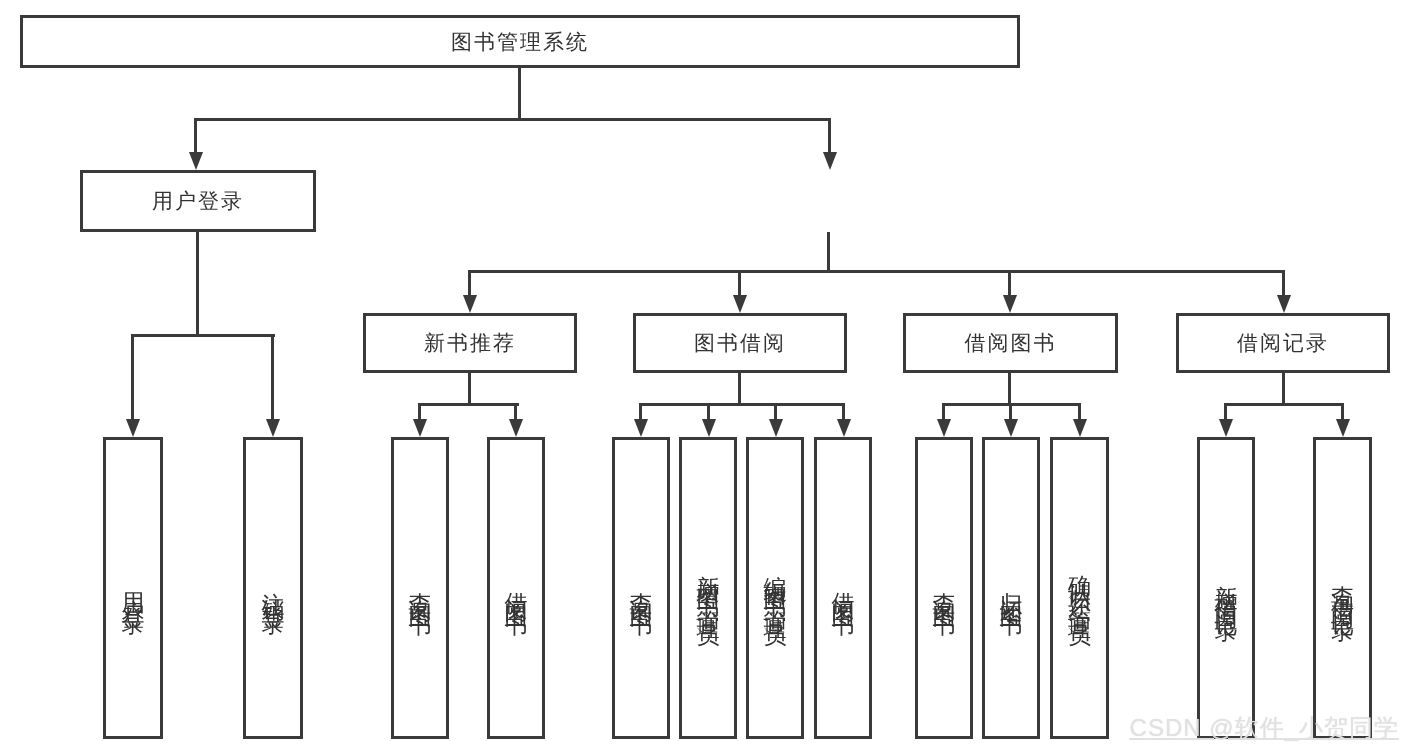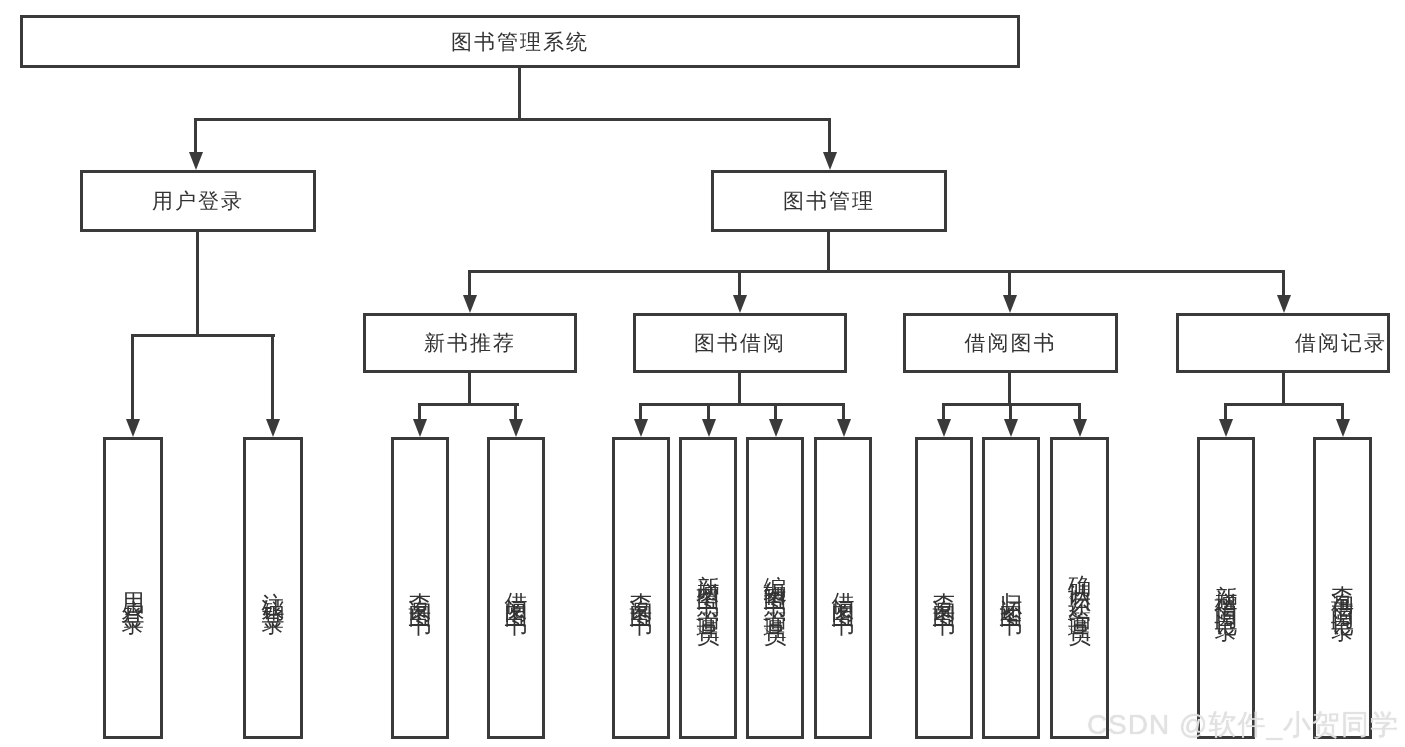"图书管理" div.box { html: <div> <span>图书管理</span> </div> -> none }
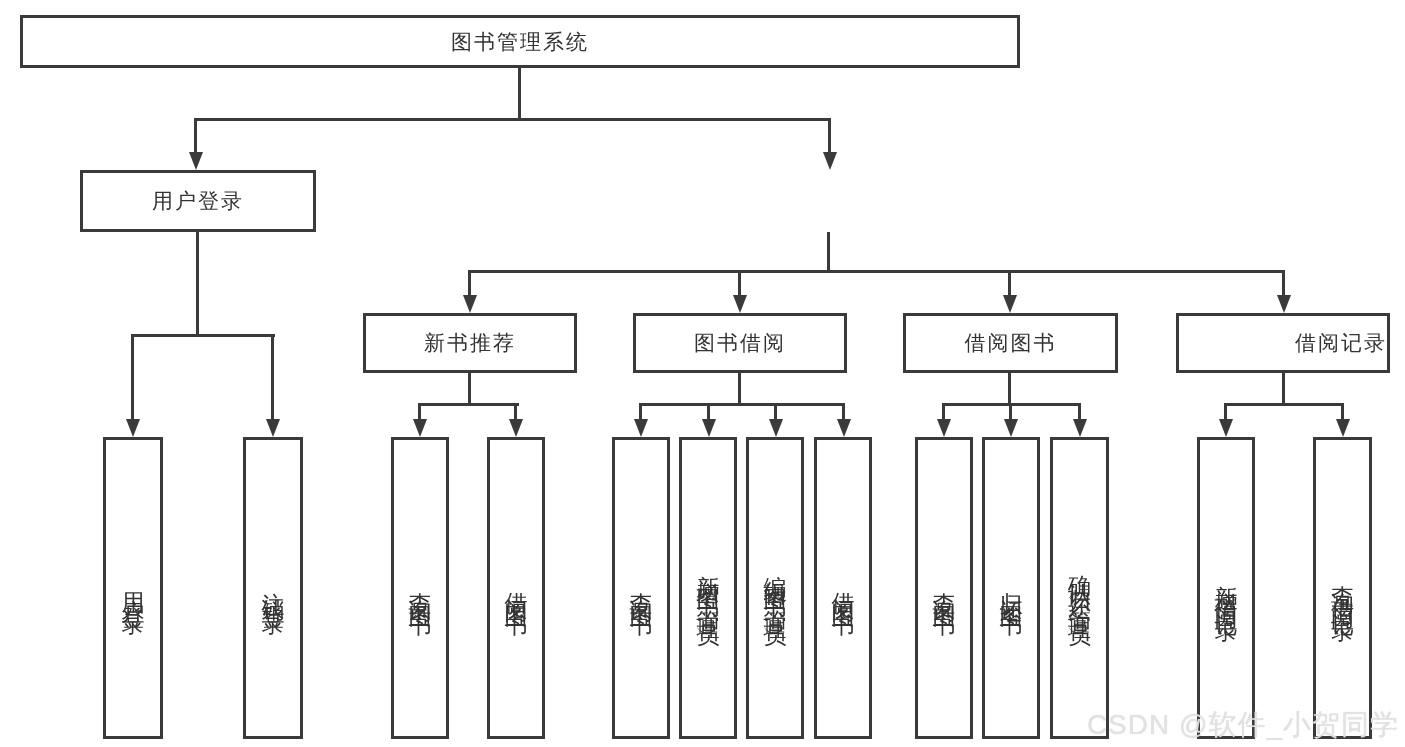"借阅记录" div.box { justify-content: flex-end -> none }
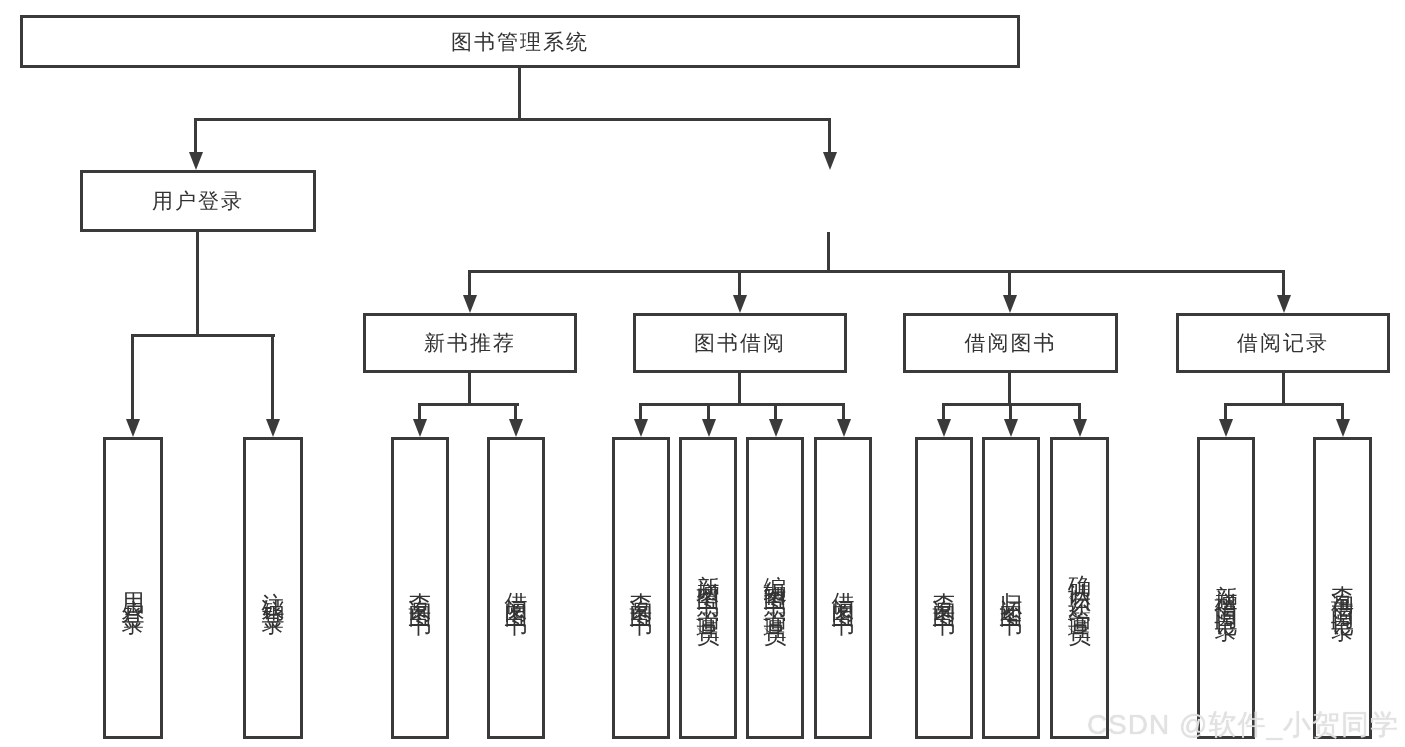"CSDN @软件_小贺同学" .watermark { font-size: 28px -> 24px; text-decoration: none -> underline }
